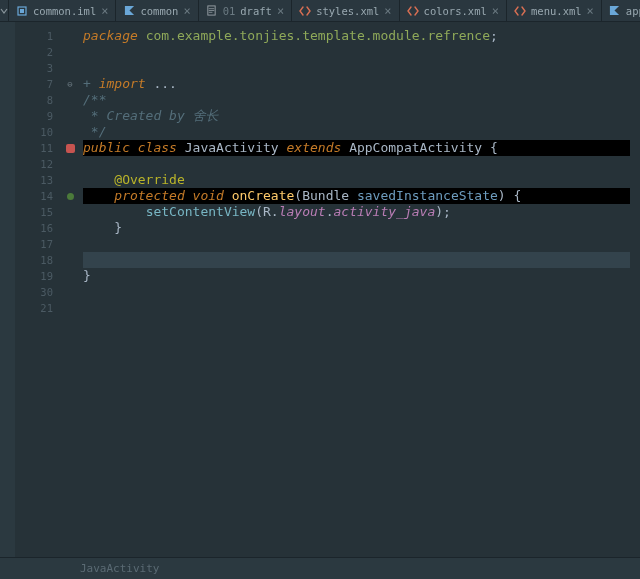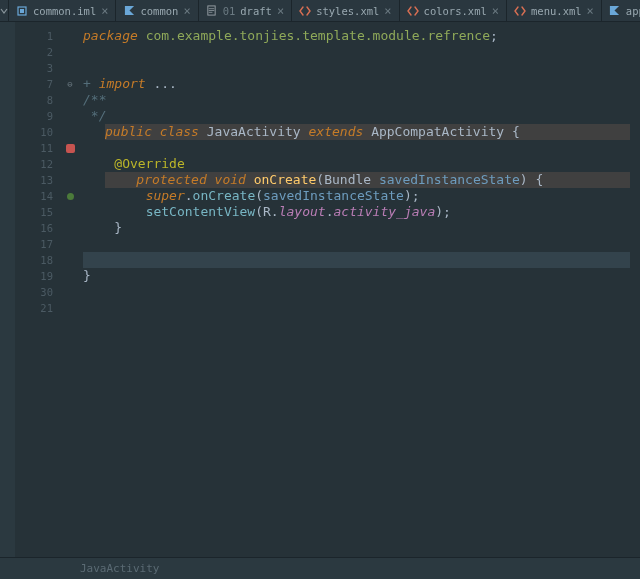"* Created by 舍长" div.ln { html: none -> <div><span> * Created by 舍长</span></div> }
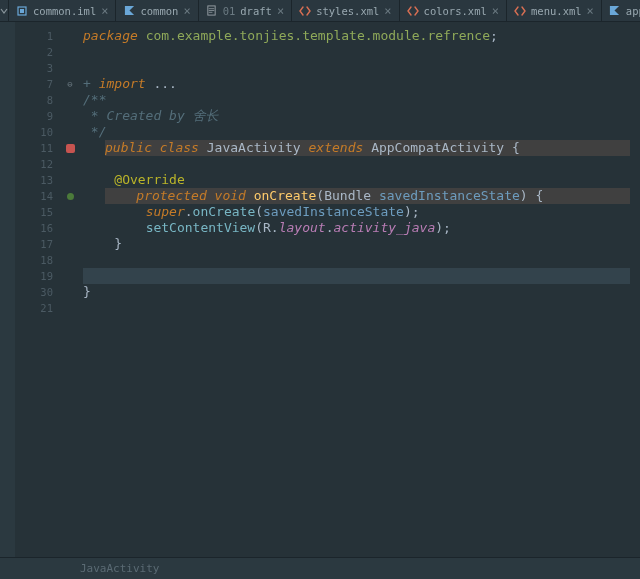"public class JavaActivity extends" .ln.hl { background: #404040 -> #000000; margin-left: 22px -> none }
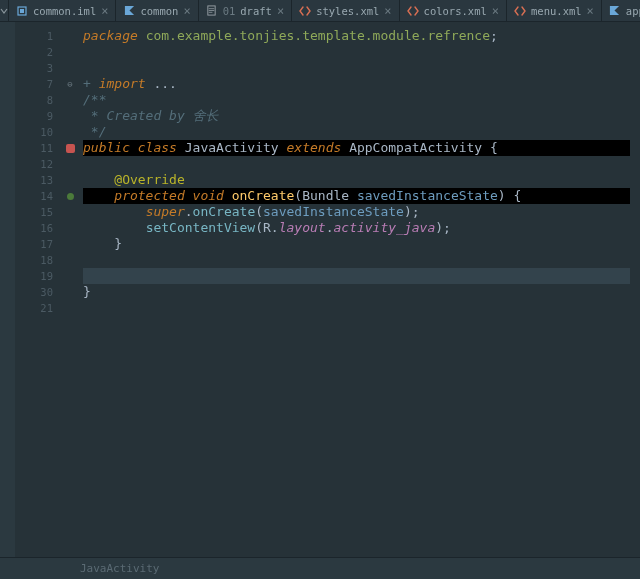"super.onCreate(savedInstanceState);" div.ln { html: <div> <span>super</span><span>.</span><span>onCreate</span><span>(</span><span>savedInstanceState</span><span>);</span></div> -> none }
